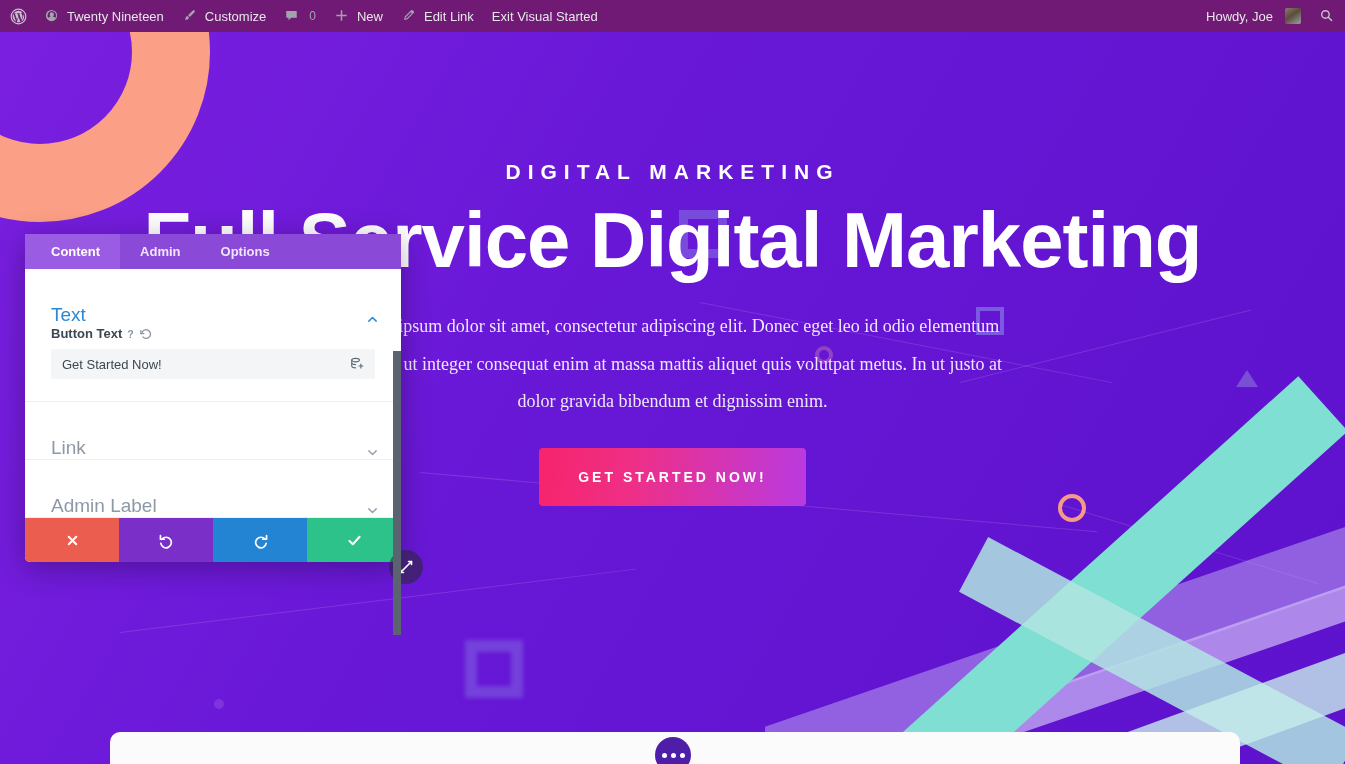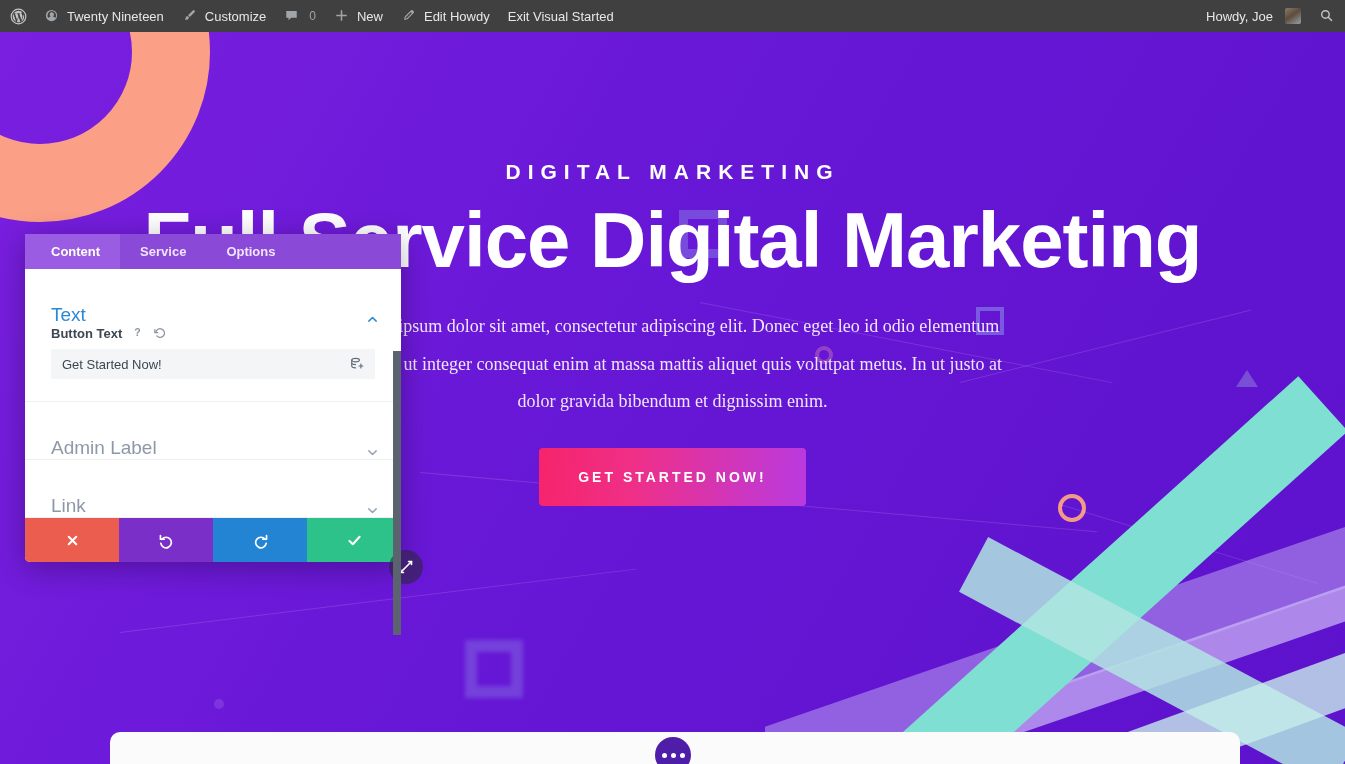"Twenty Nineteen" #admin-bar { background: #404040 -> #701a75 }
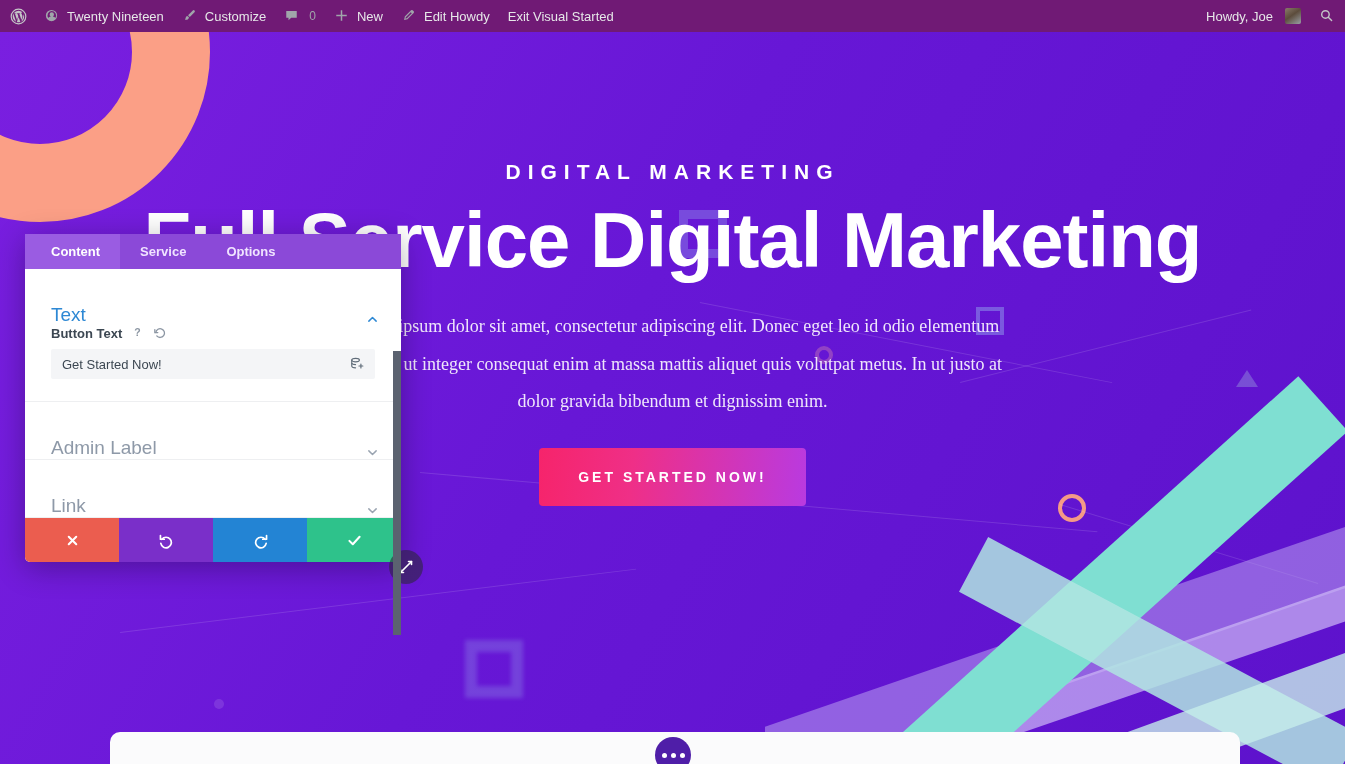"Edit Howdy" span { text: Howdy -> Link }
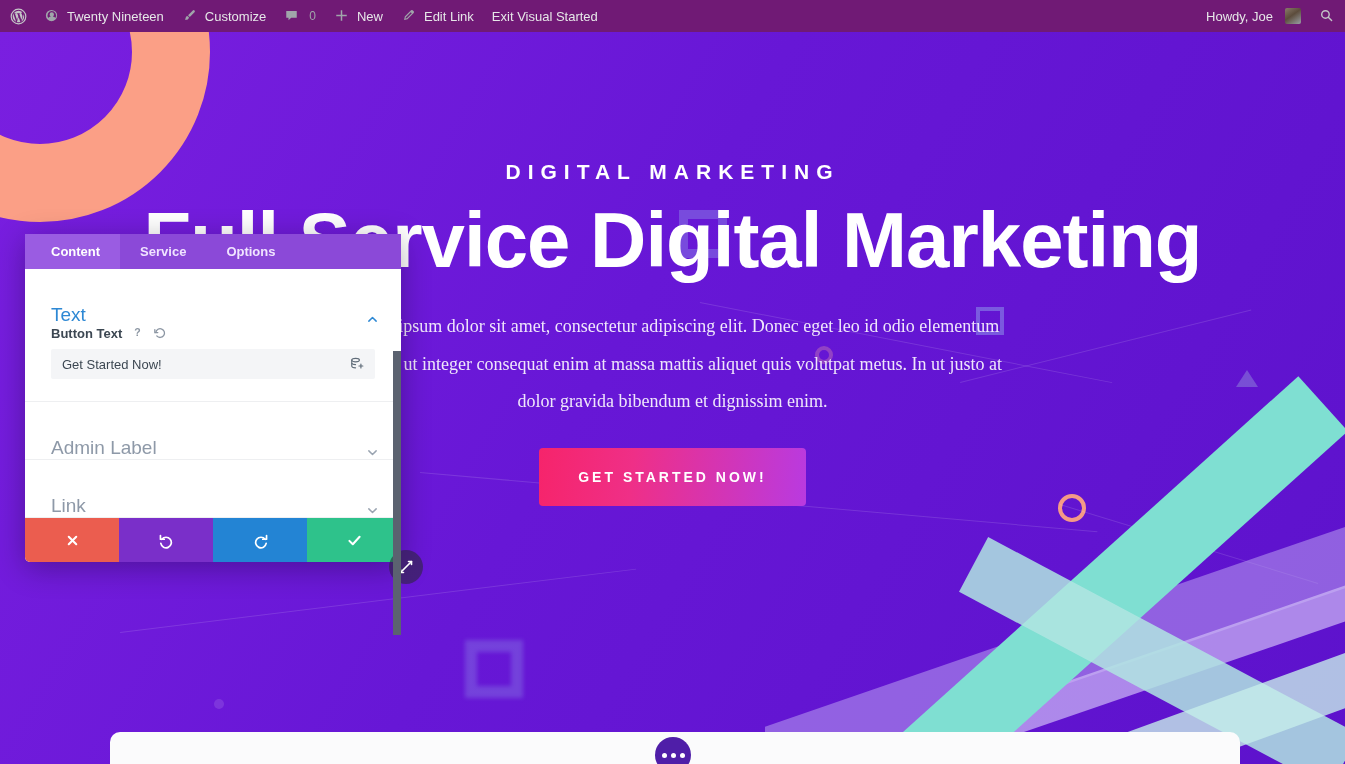"Service" div.modal-tab { text: Service -> Admin }
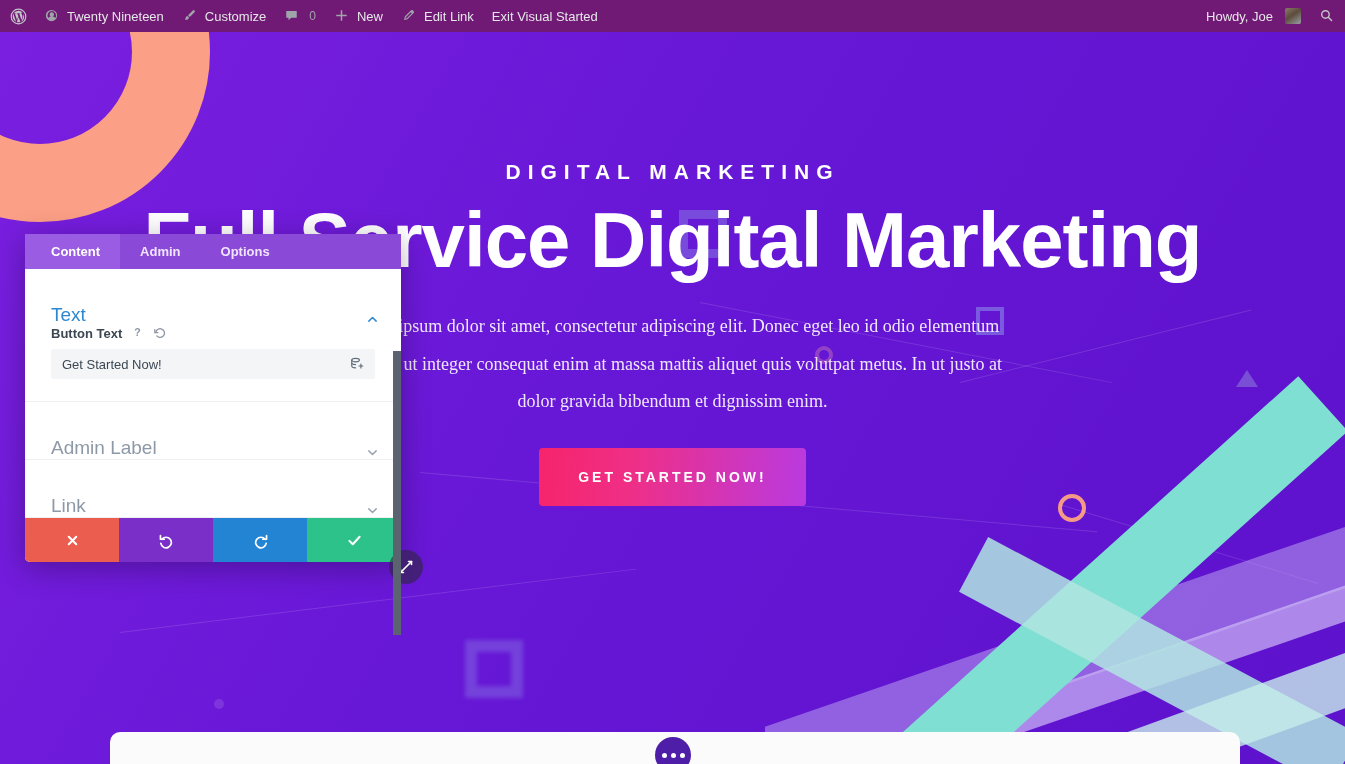"Button Text" .field-label-row { align-items: flex-start -> flex-end; gap: 9px -> 2px }
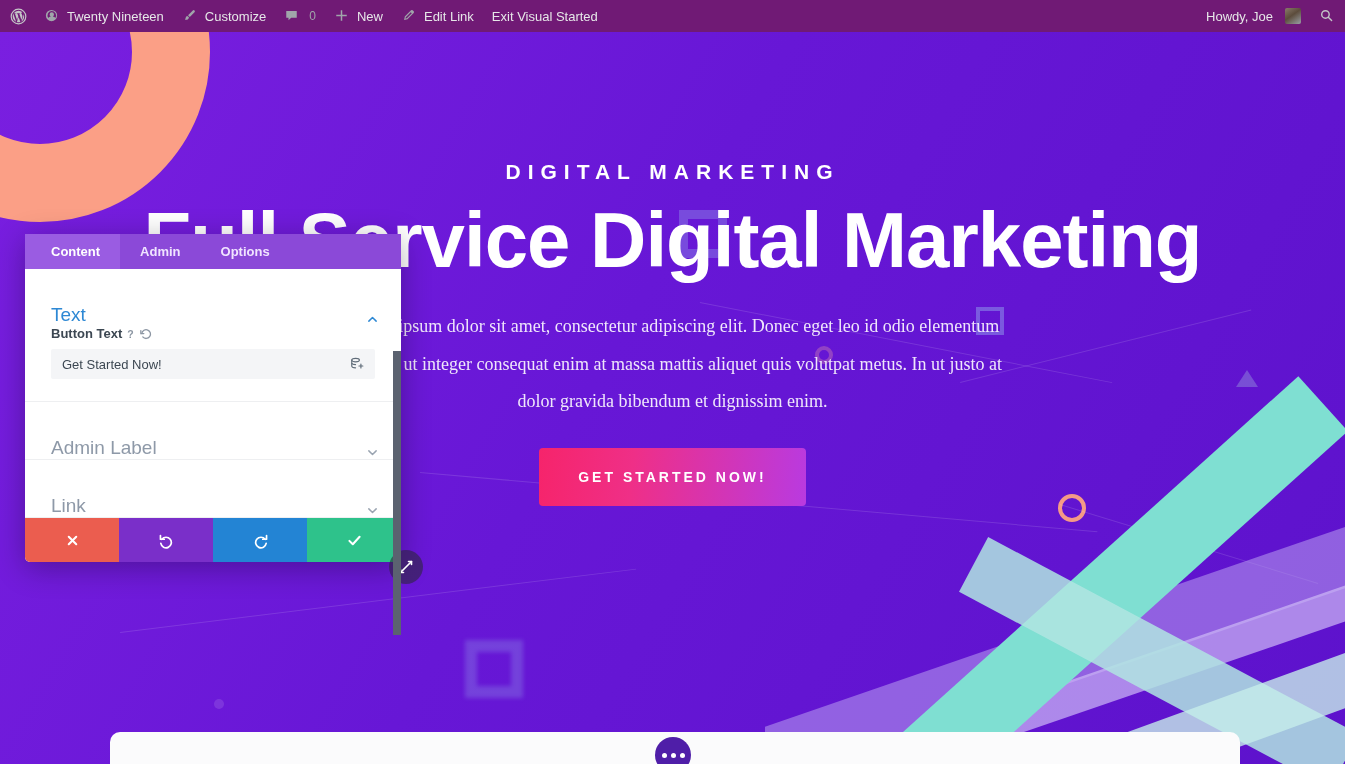"Admin Label" div.section { order: before "Link" -> after "Link" }
